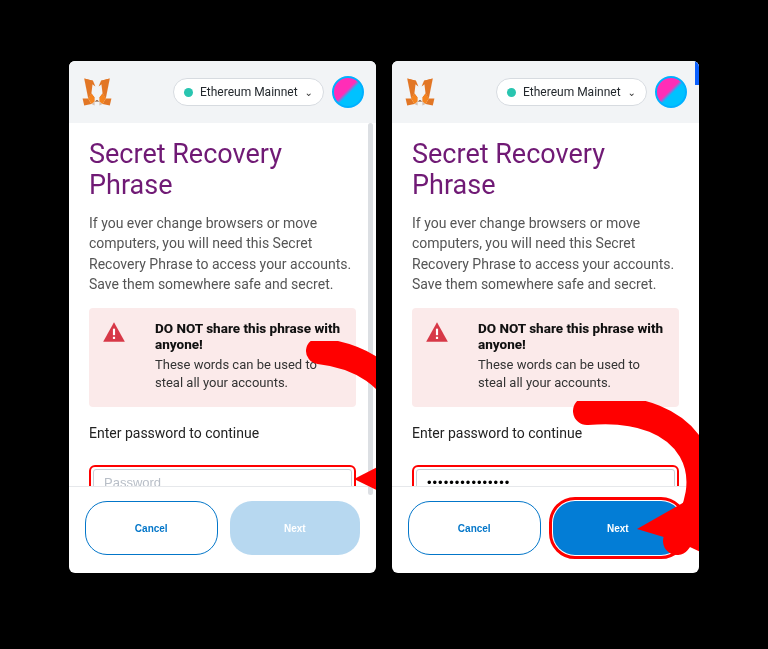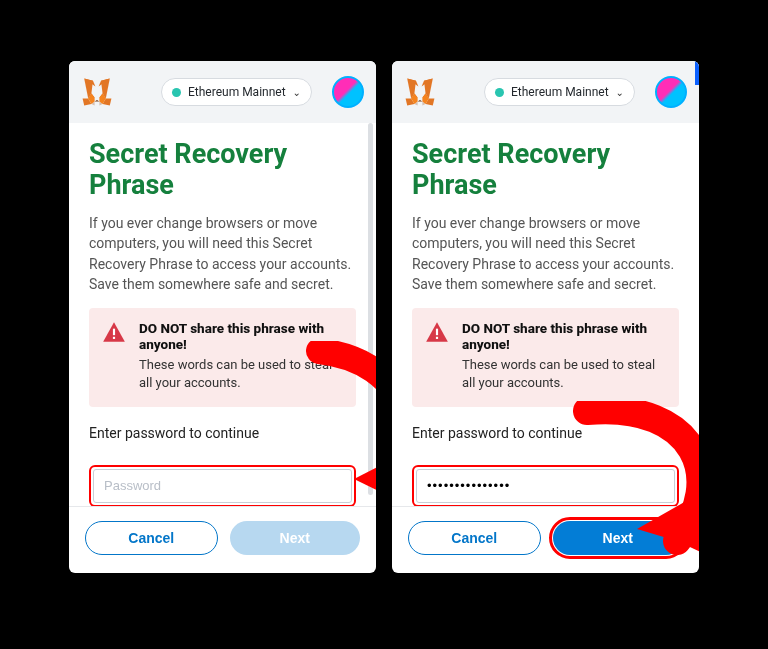"Ethereum Mainnet" .header { gap: 20px -> 8px }
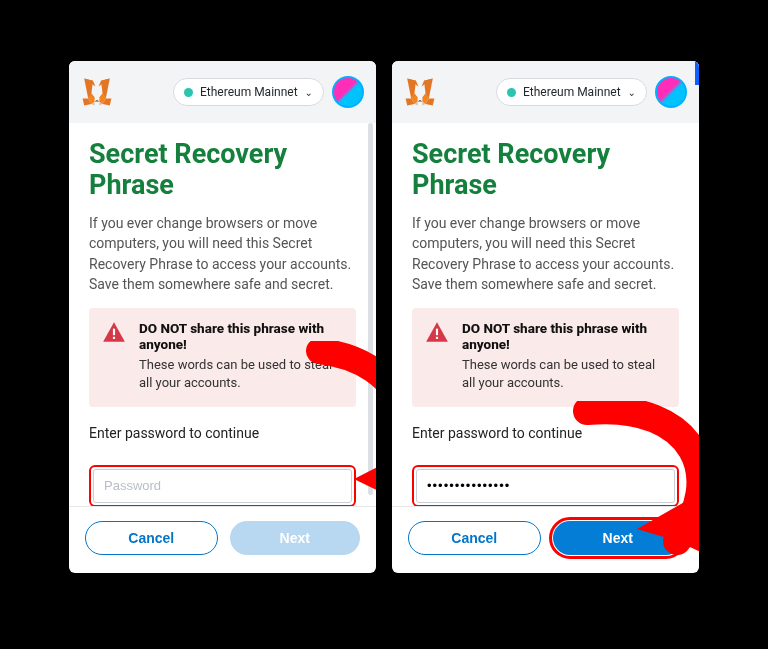"Secret Recovery Phrase" .title { color: #15803d -> #701a75; font-weight: 700 -> 400 }
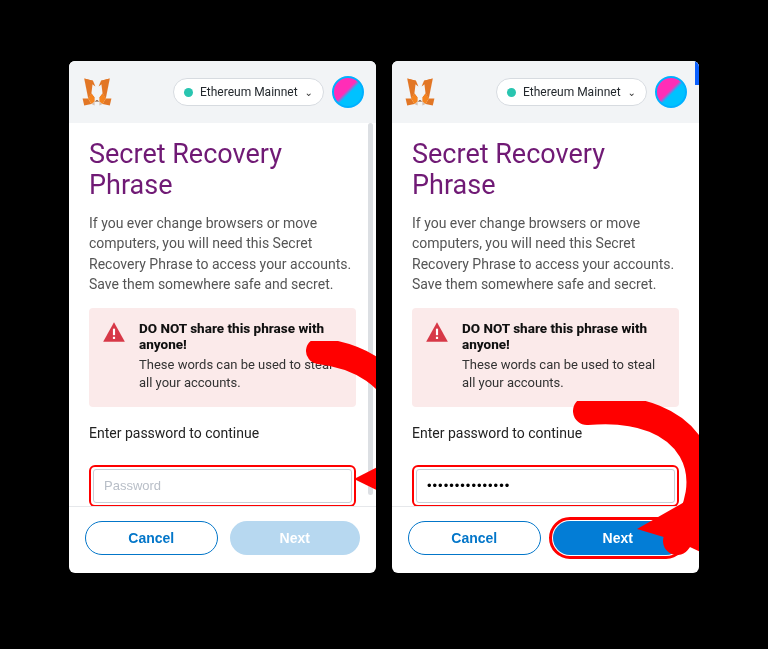"DO NOT share this phrase" .warn { gap: 12px -> 28px }
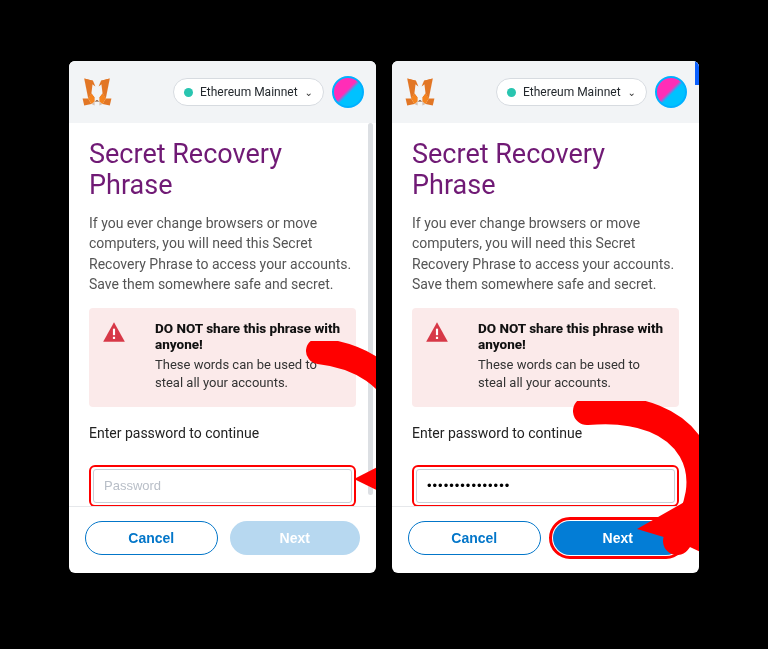"Password" .pw { height: 34px -> 28px }
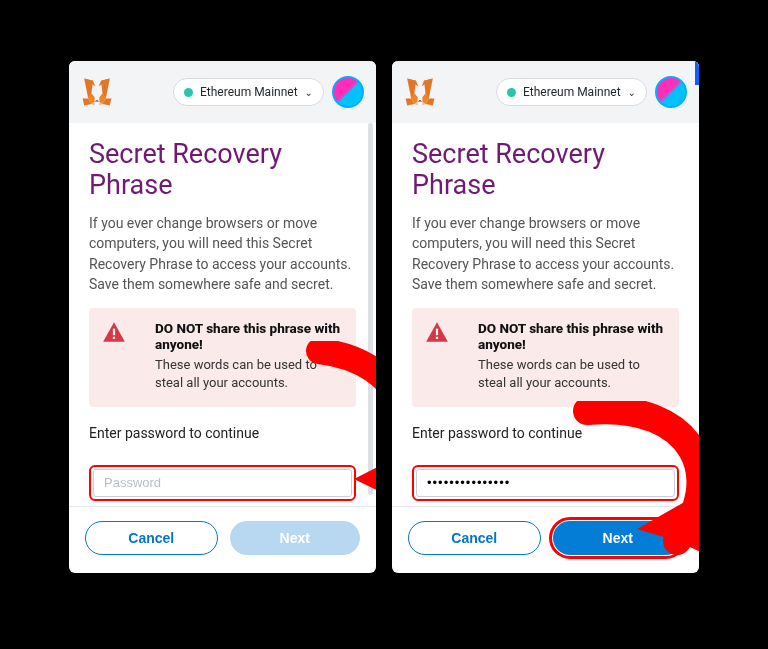"Cancel" .btn { font-size: 14px -> 10px; height: 34px -> 54px }
